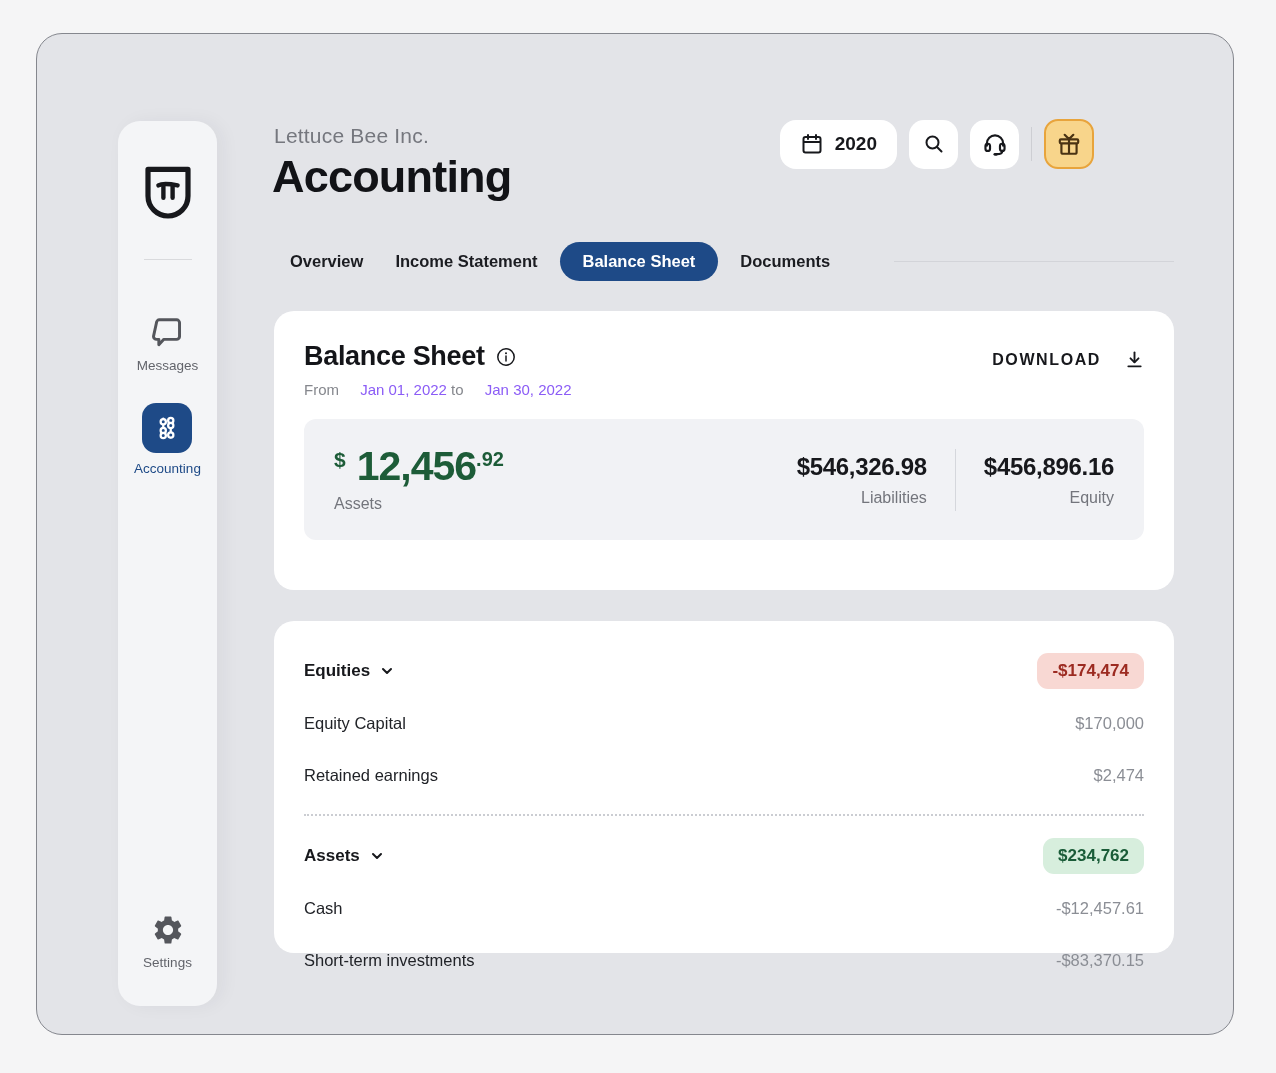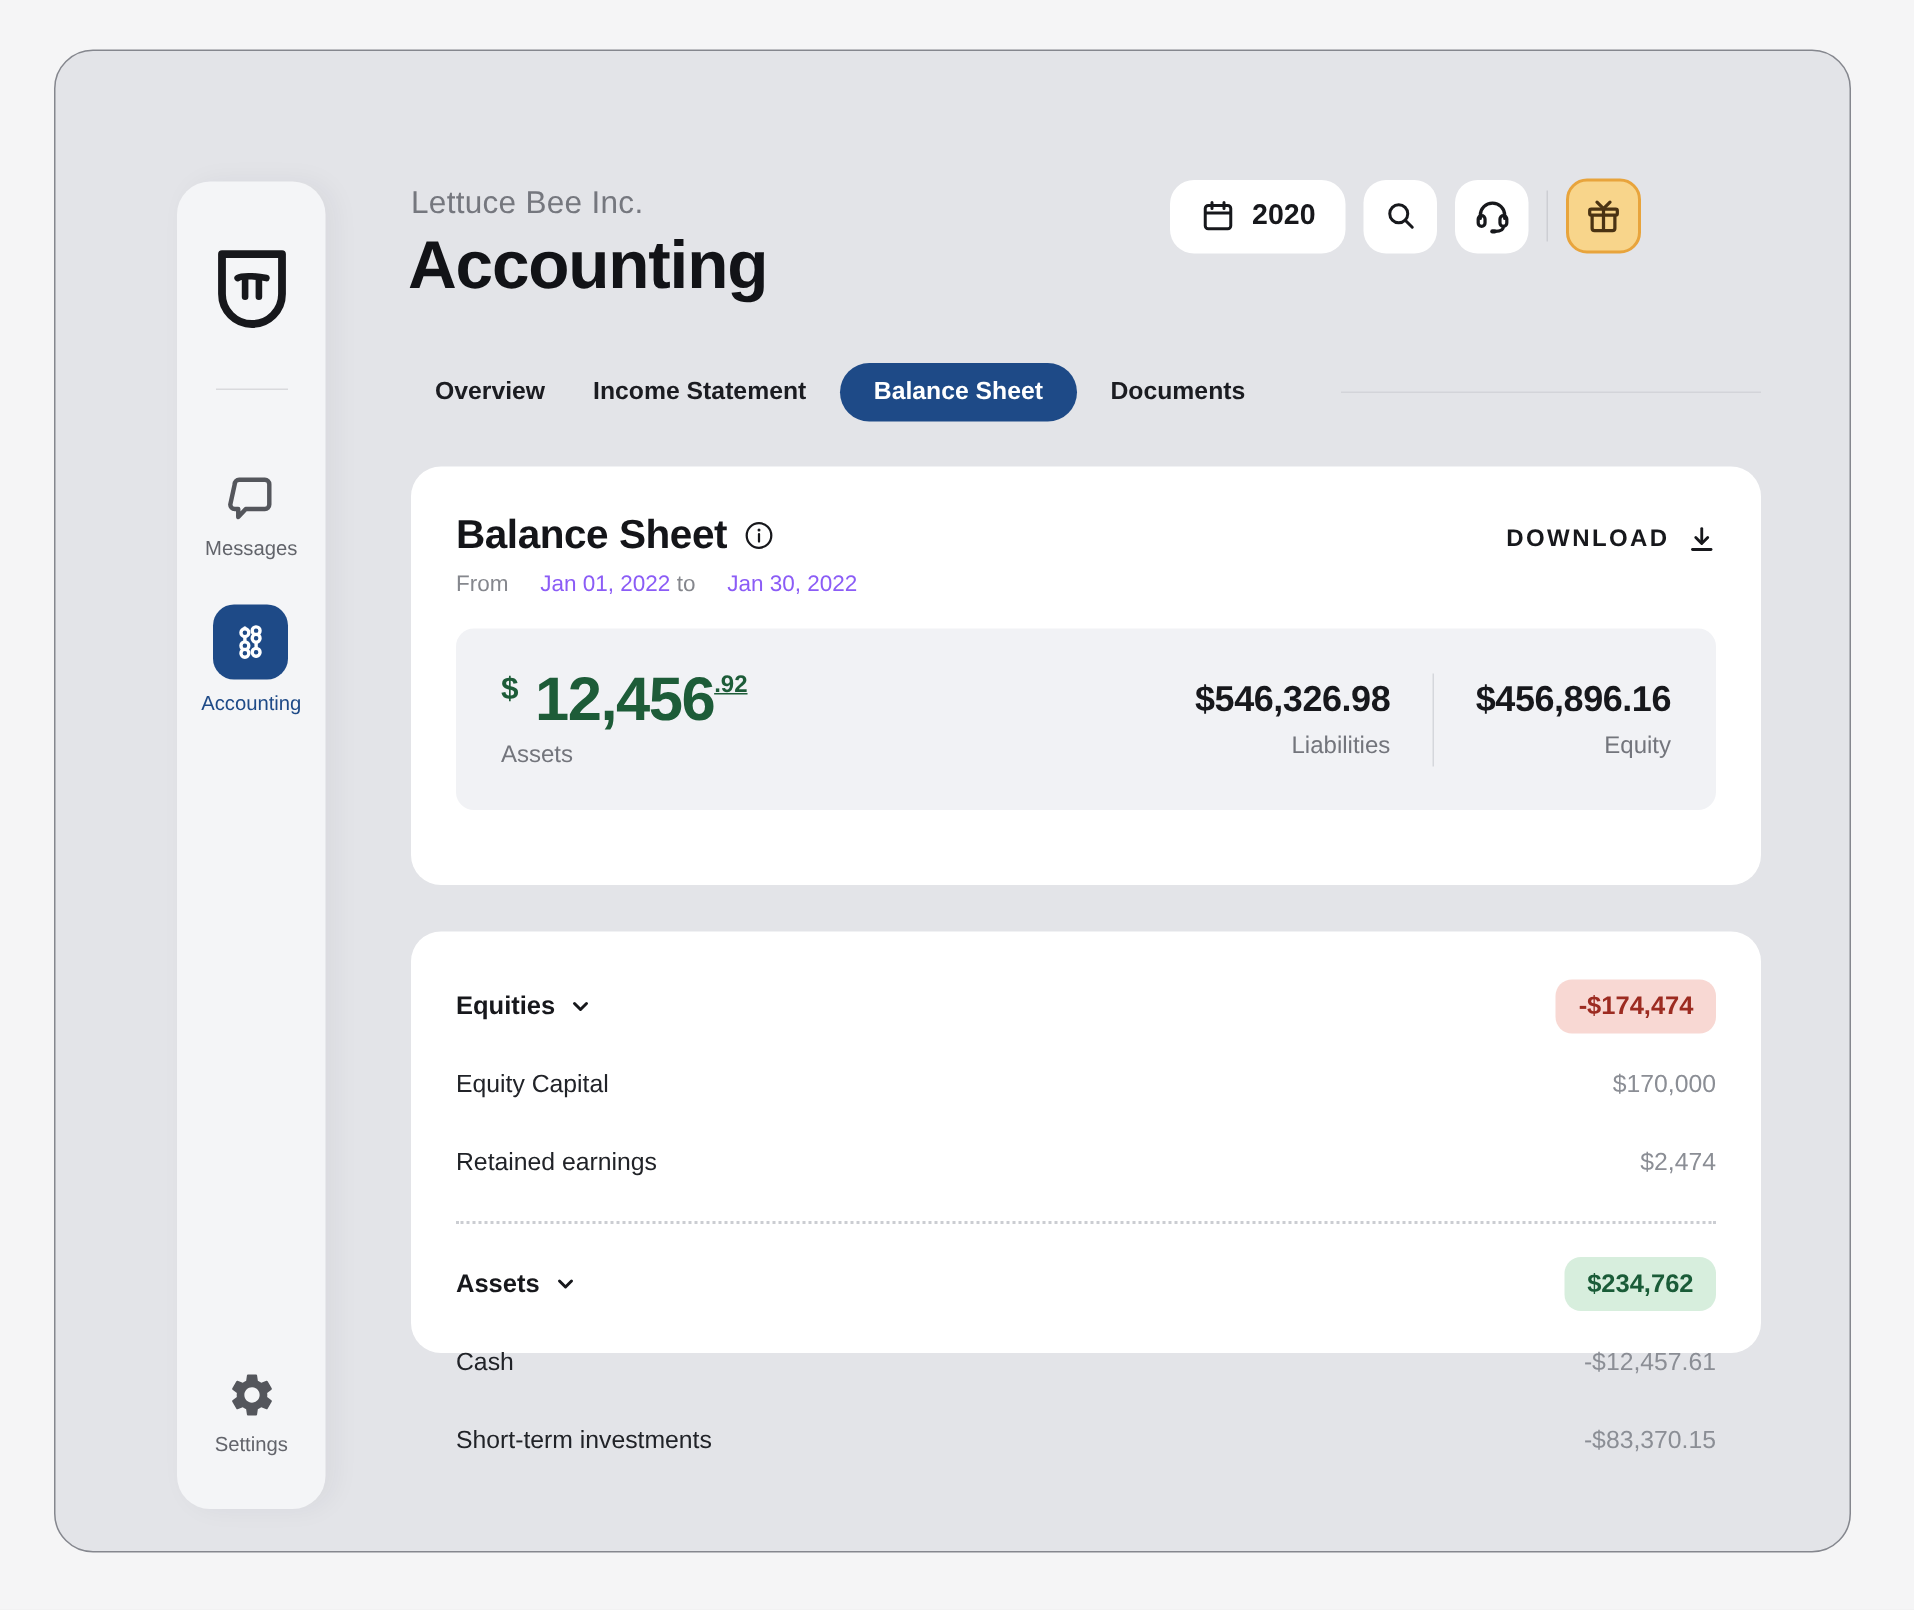"DOWNLOAD" .download-btn { gap: 12px -> 24px }
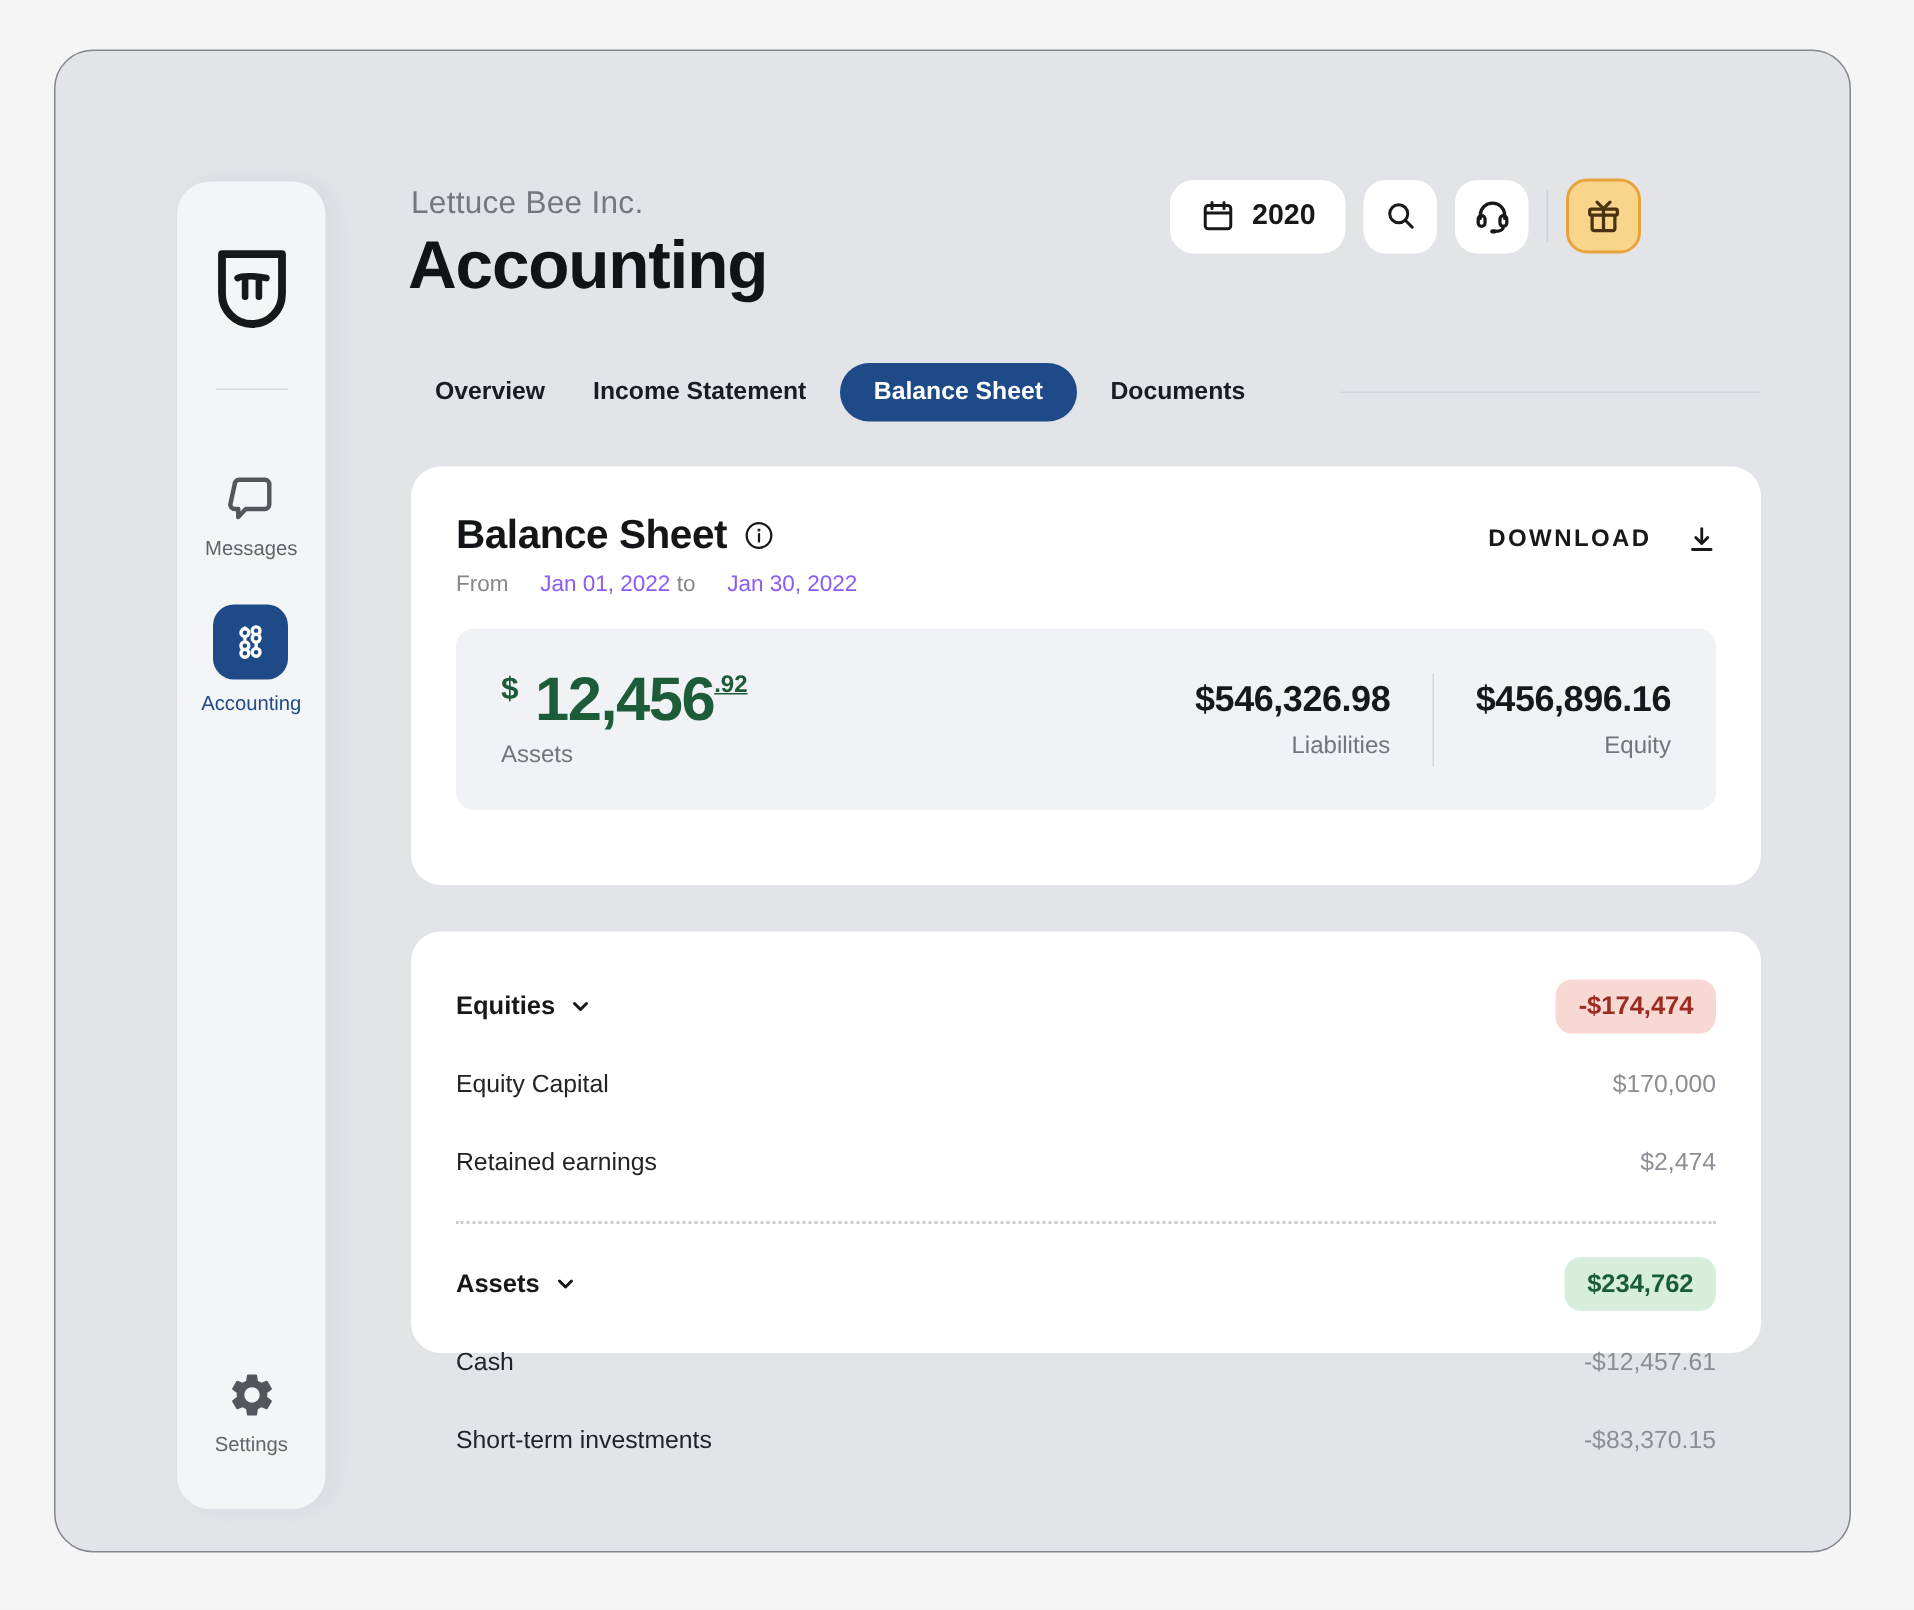".92" .assets-figure .cents { font-size: 16px -> 20px; text-decoration: underline -> none }
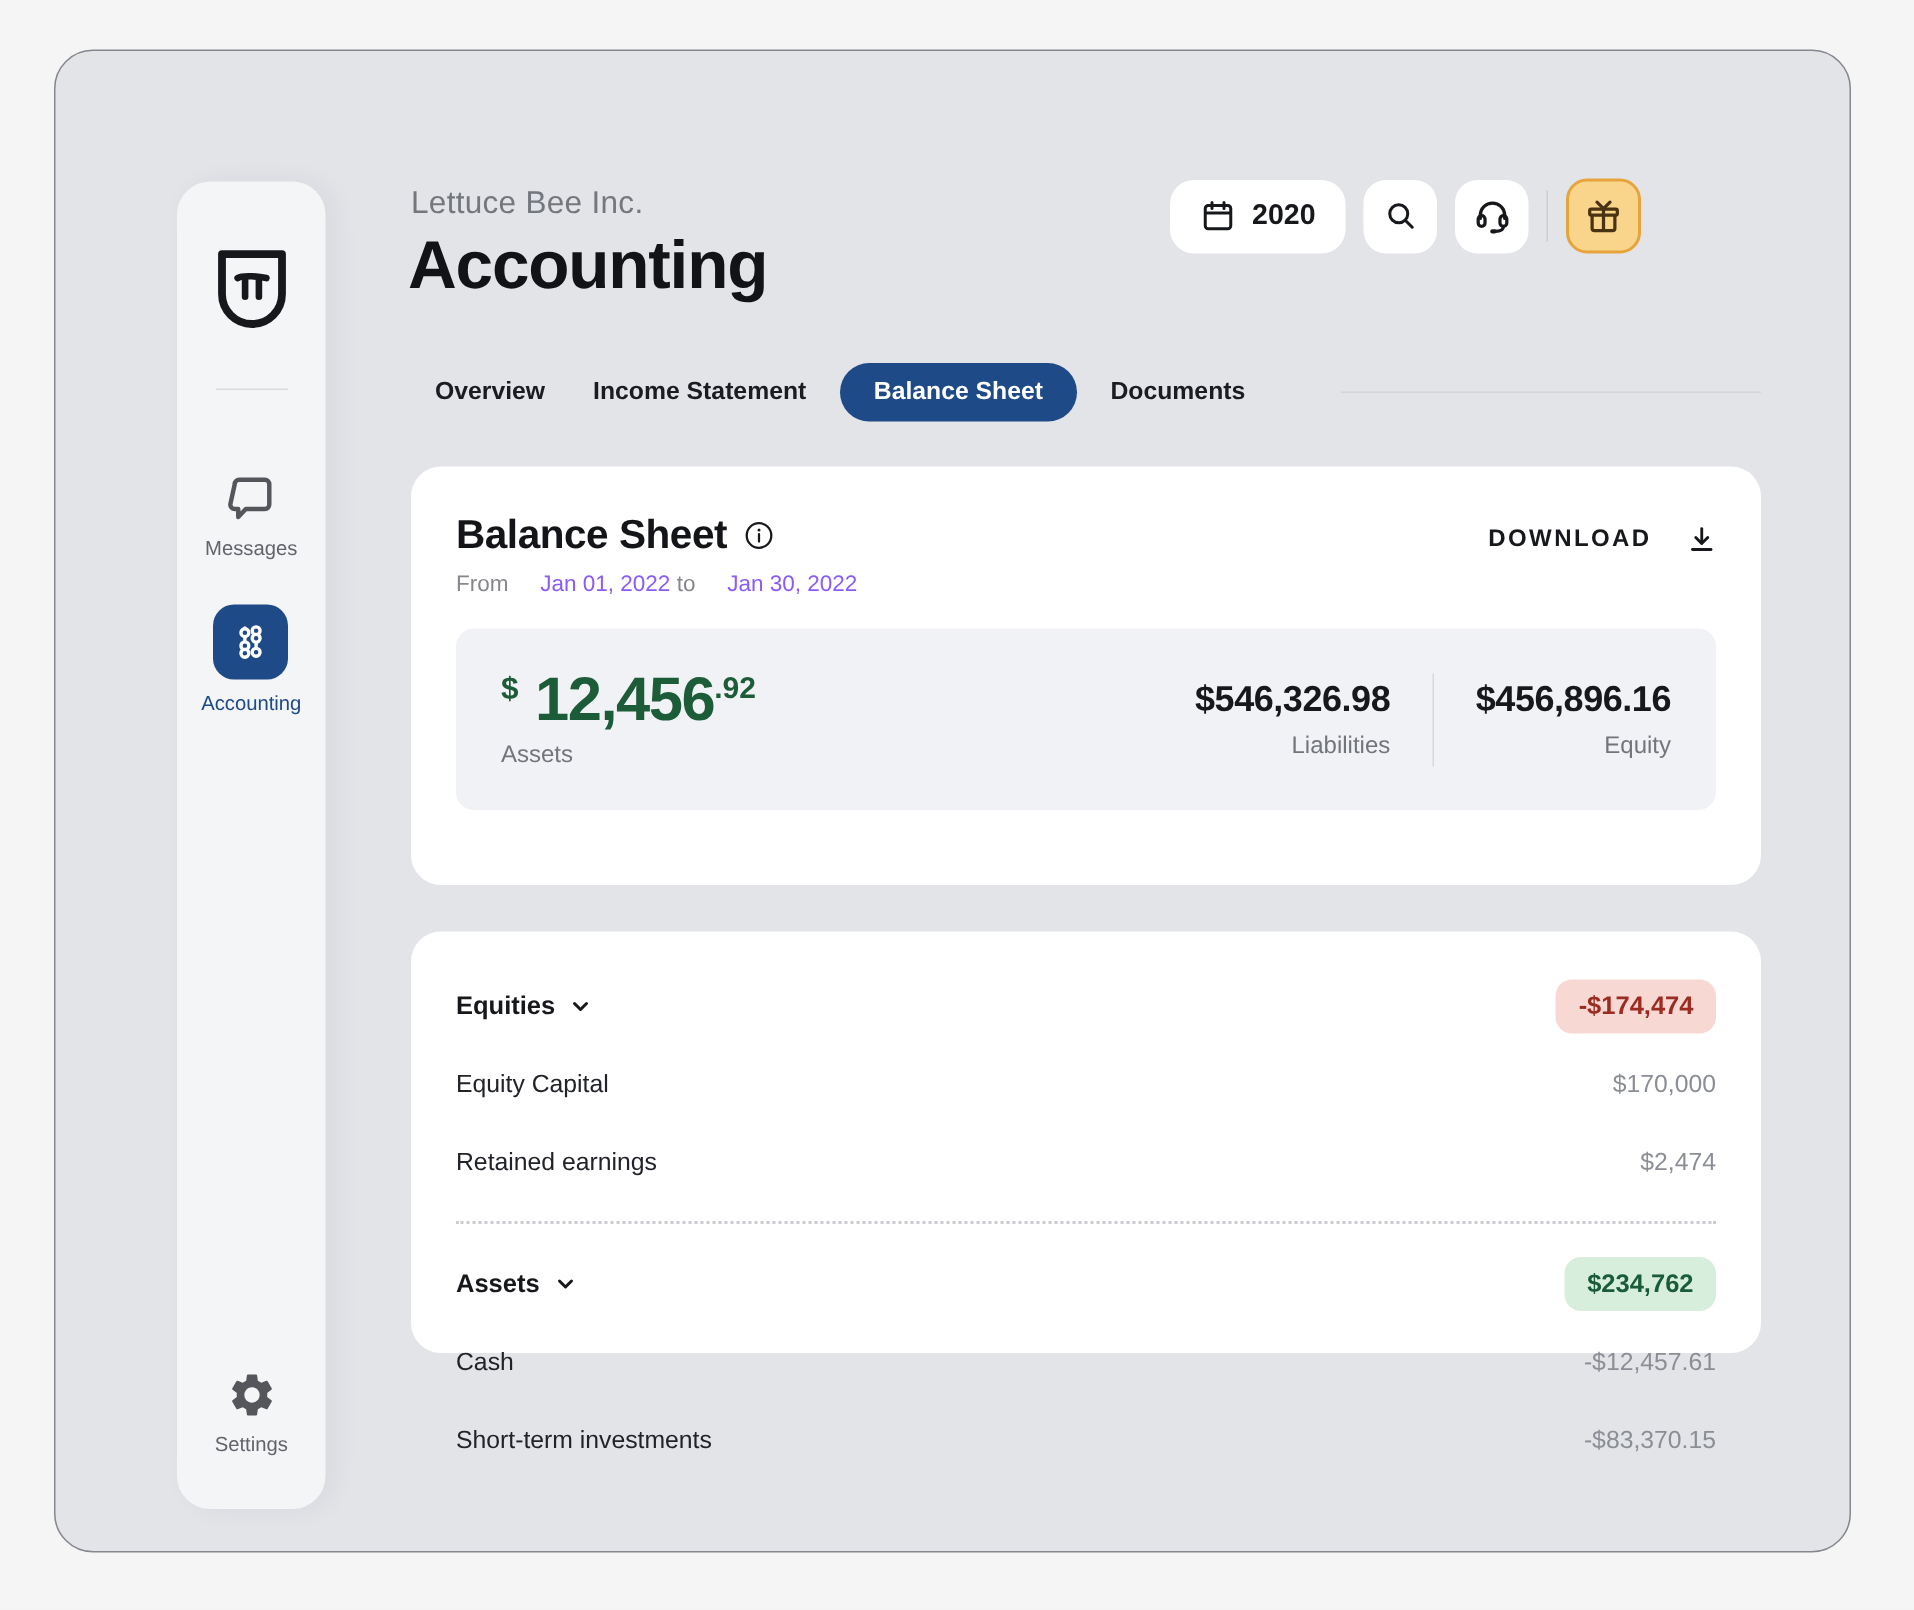"Equities" .card.details { height: 281px -> 332px }
